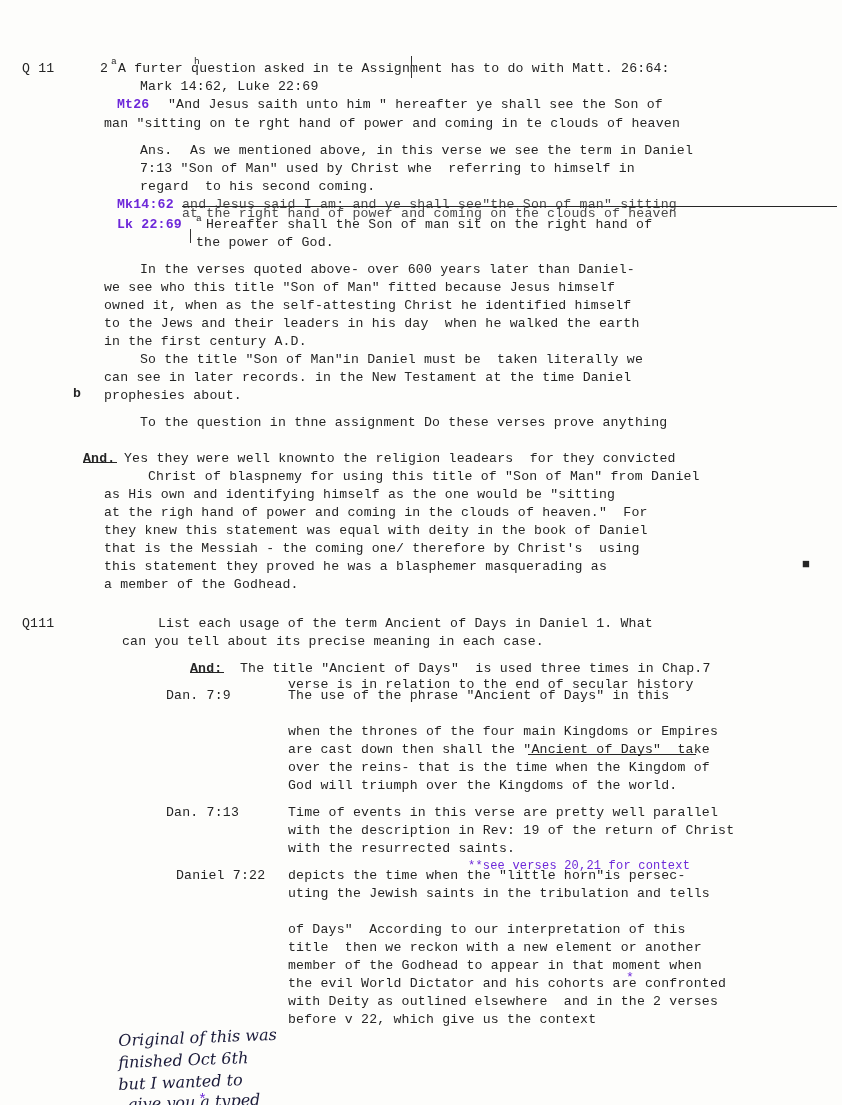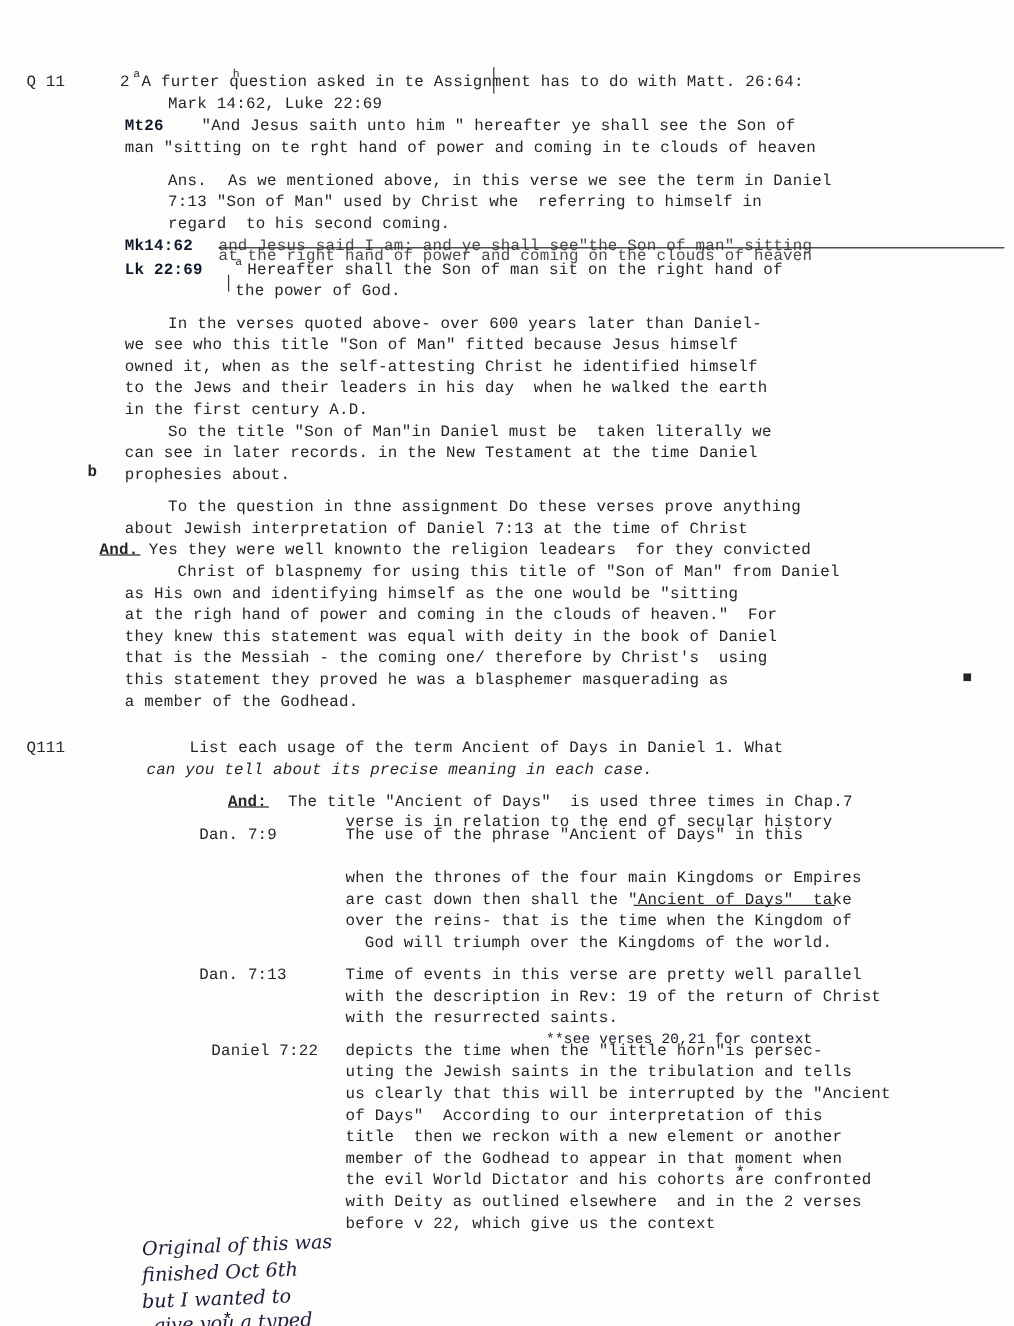"Mt26" .redmark { color: #0f172a -> #6d28d9; margin-left: none -> 13px }
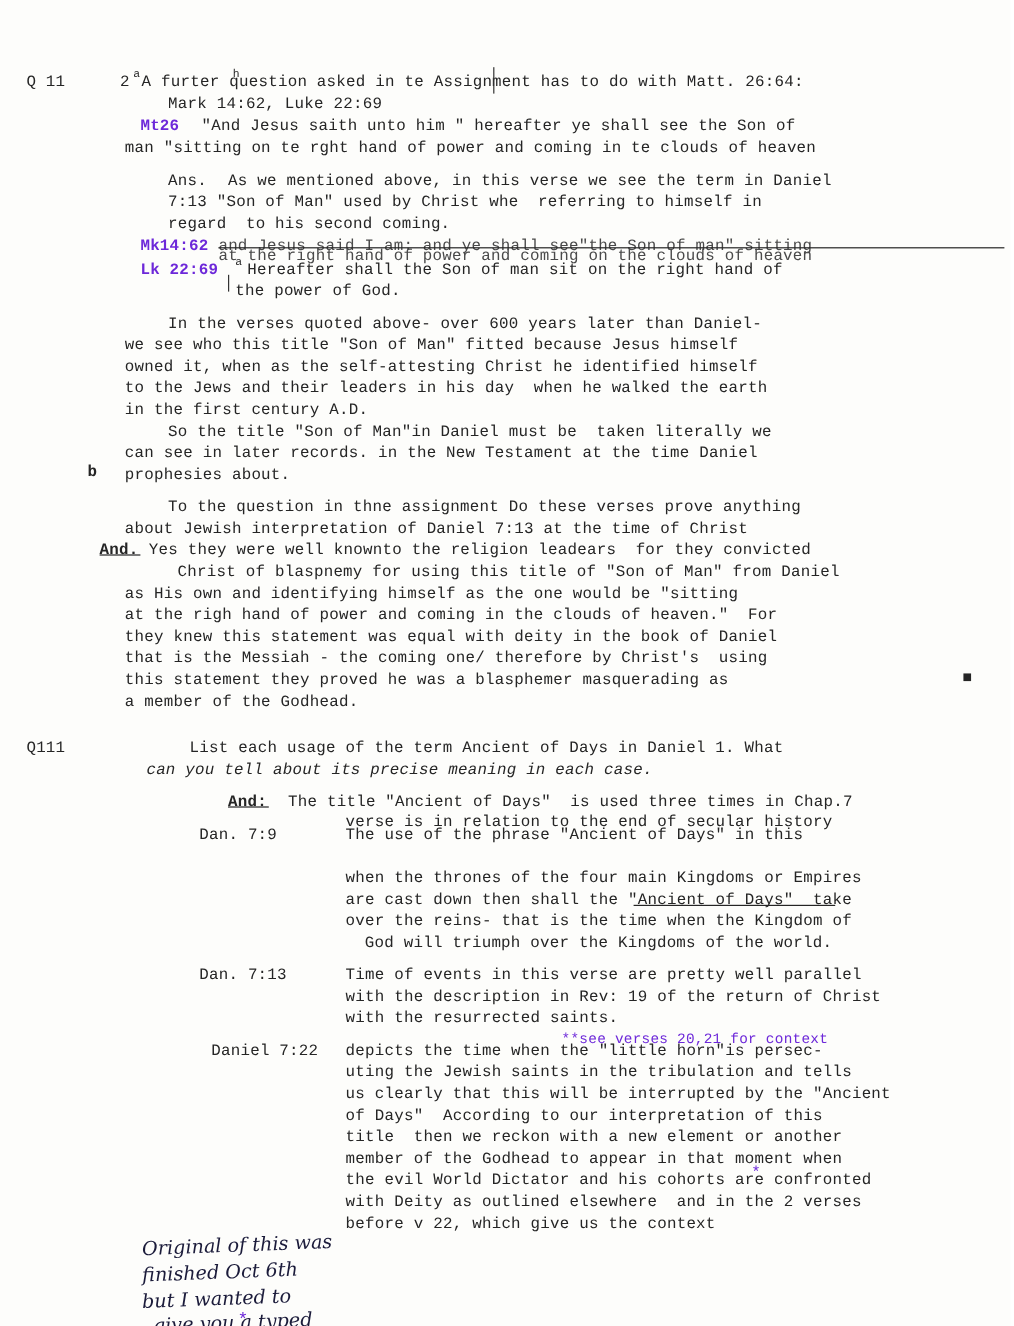"about Jewish interpretation of Daniel" div.blk { html: <div>about Jewish interpretation of Daniel 7:13 at the time of Christ</div> -> none }
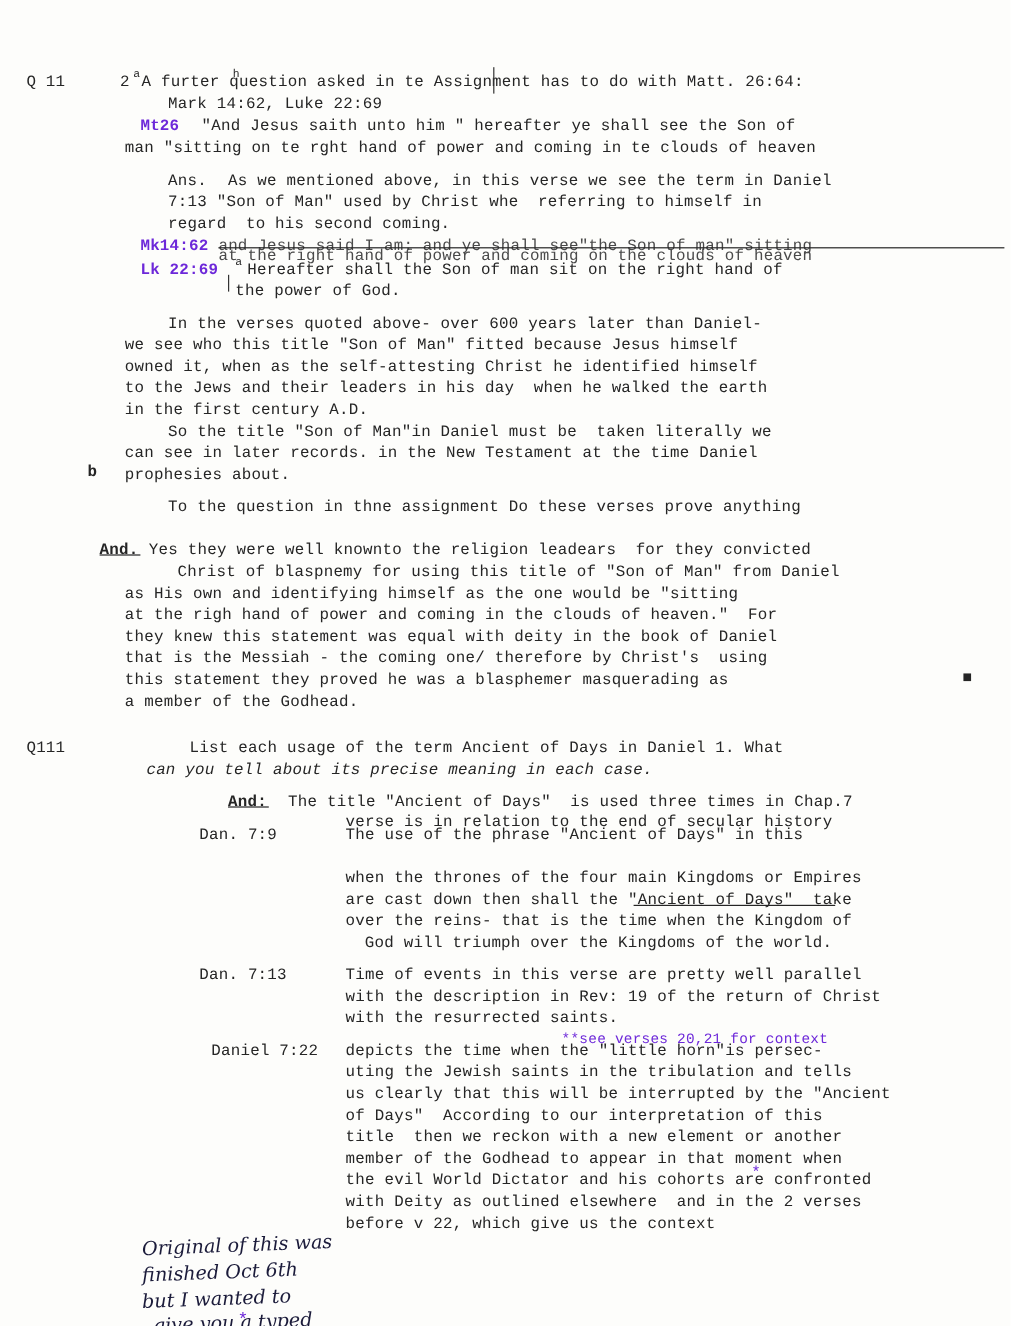"can you tell about its" div.blk { font-style: italic -> none }
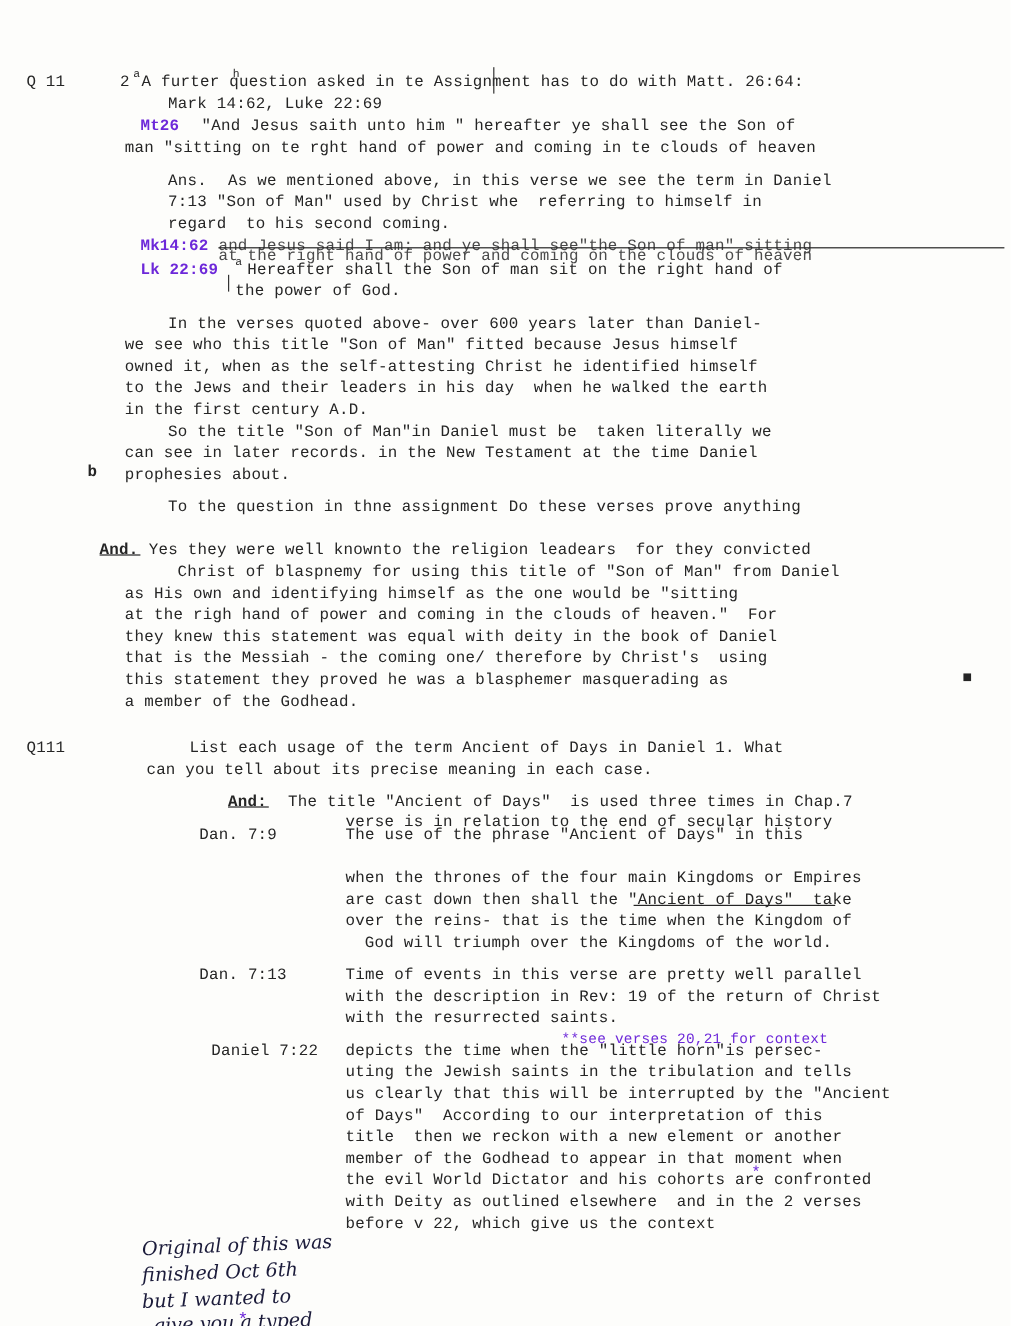"God will triumph over the" div.blk { margin-left: 16px -> none }
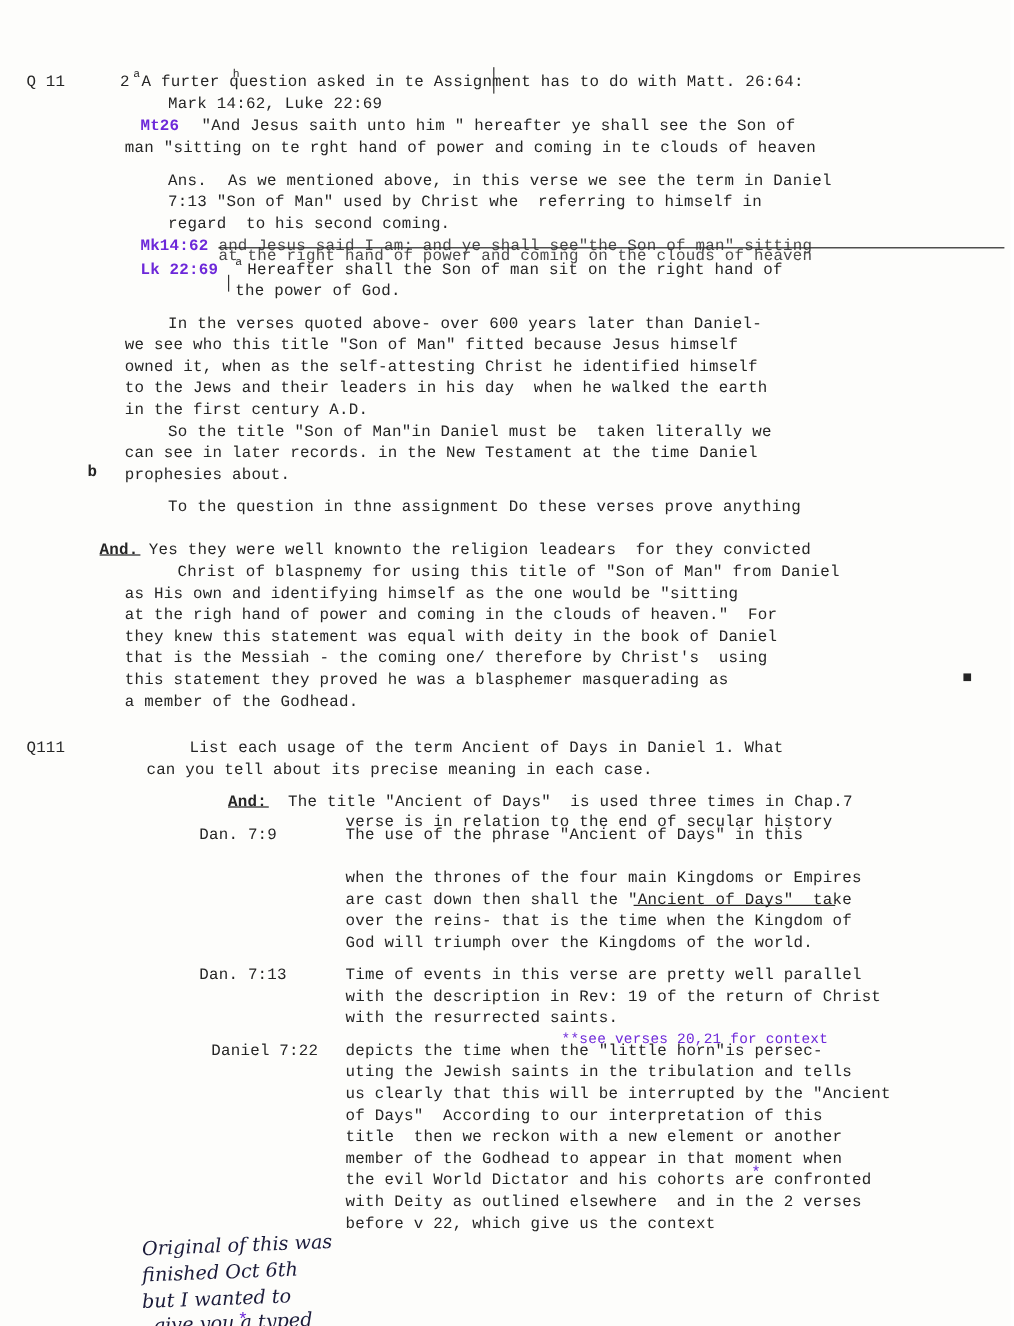"us clearly that this will" div.blk { html: <div>us clearly that this will be interrupted by the "Ancient</div> -> none }
